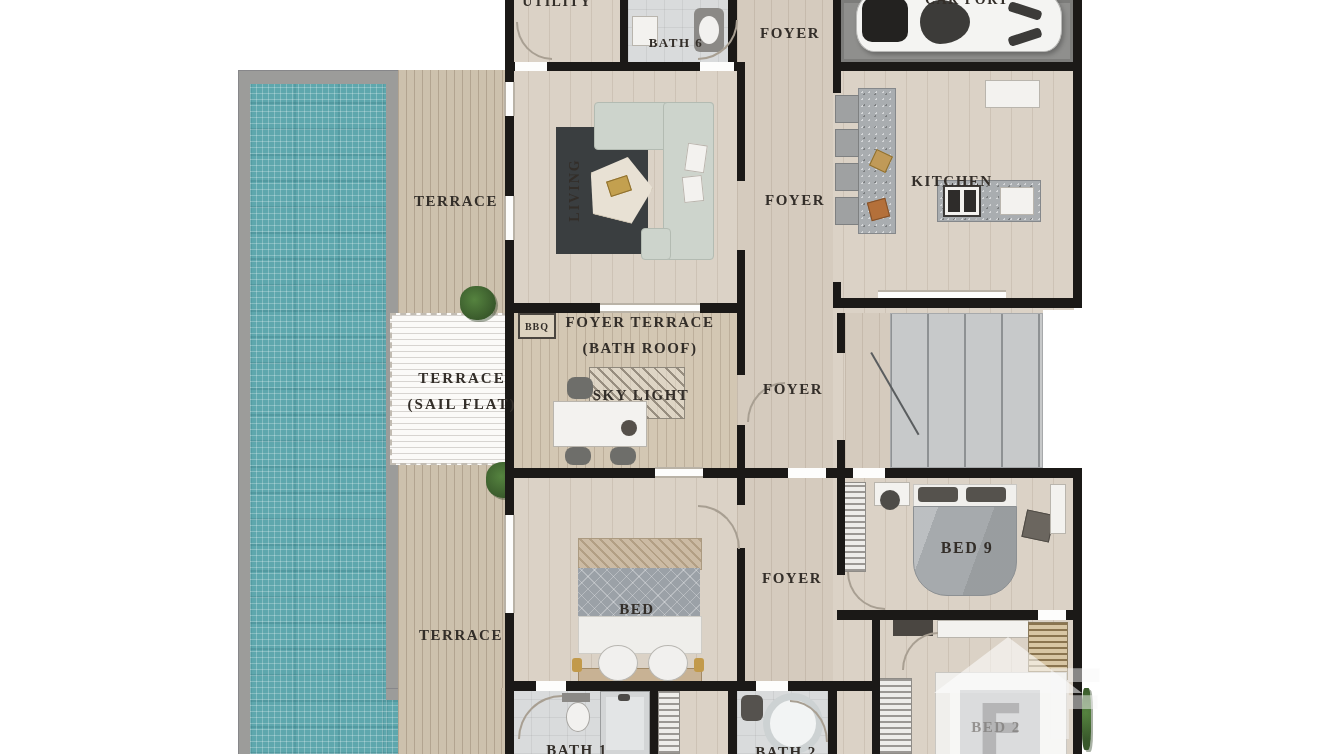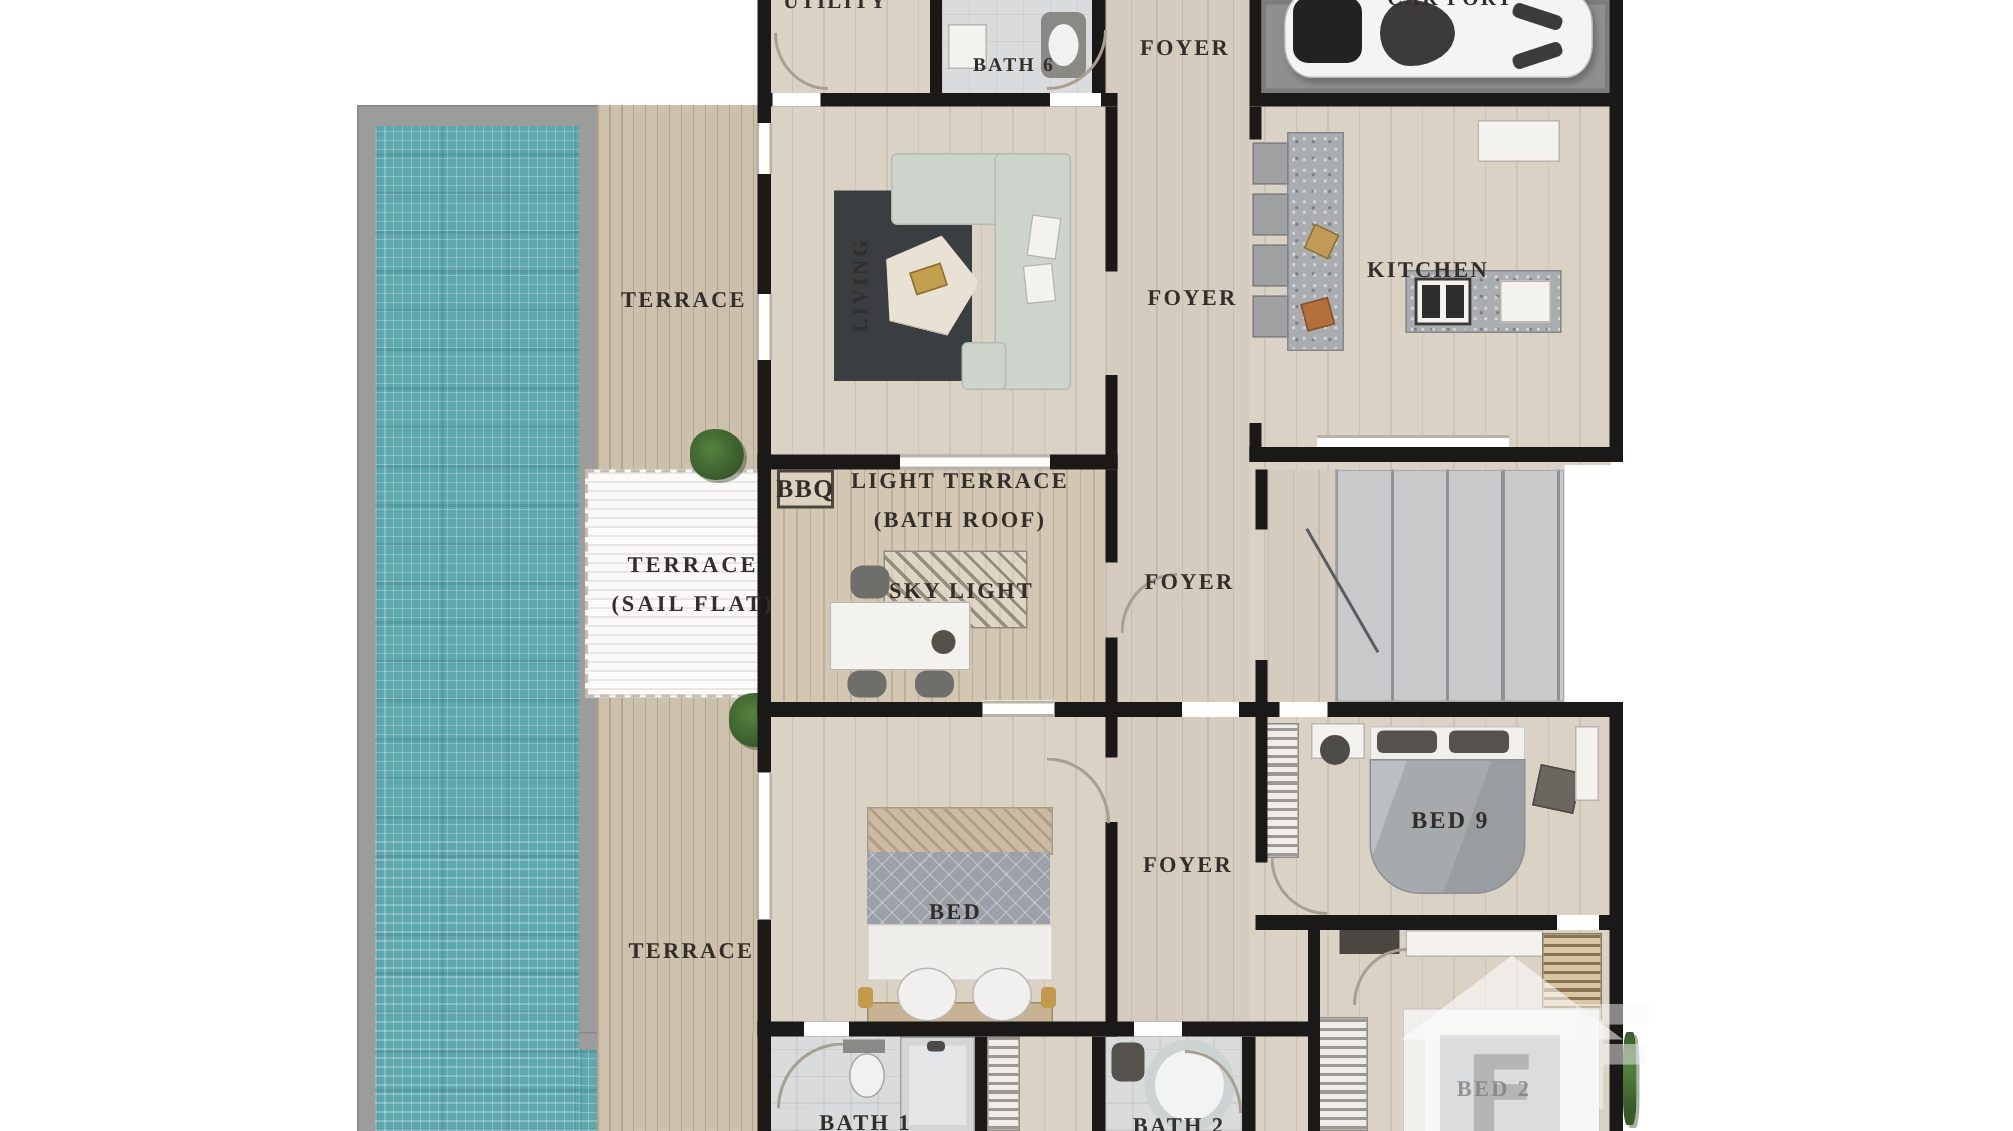"BBQ" div.label { font-size: 17px -> 10px }
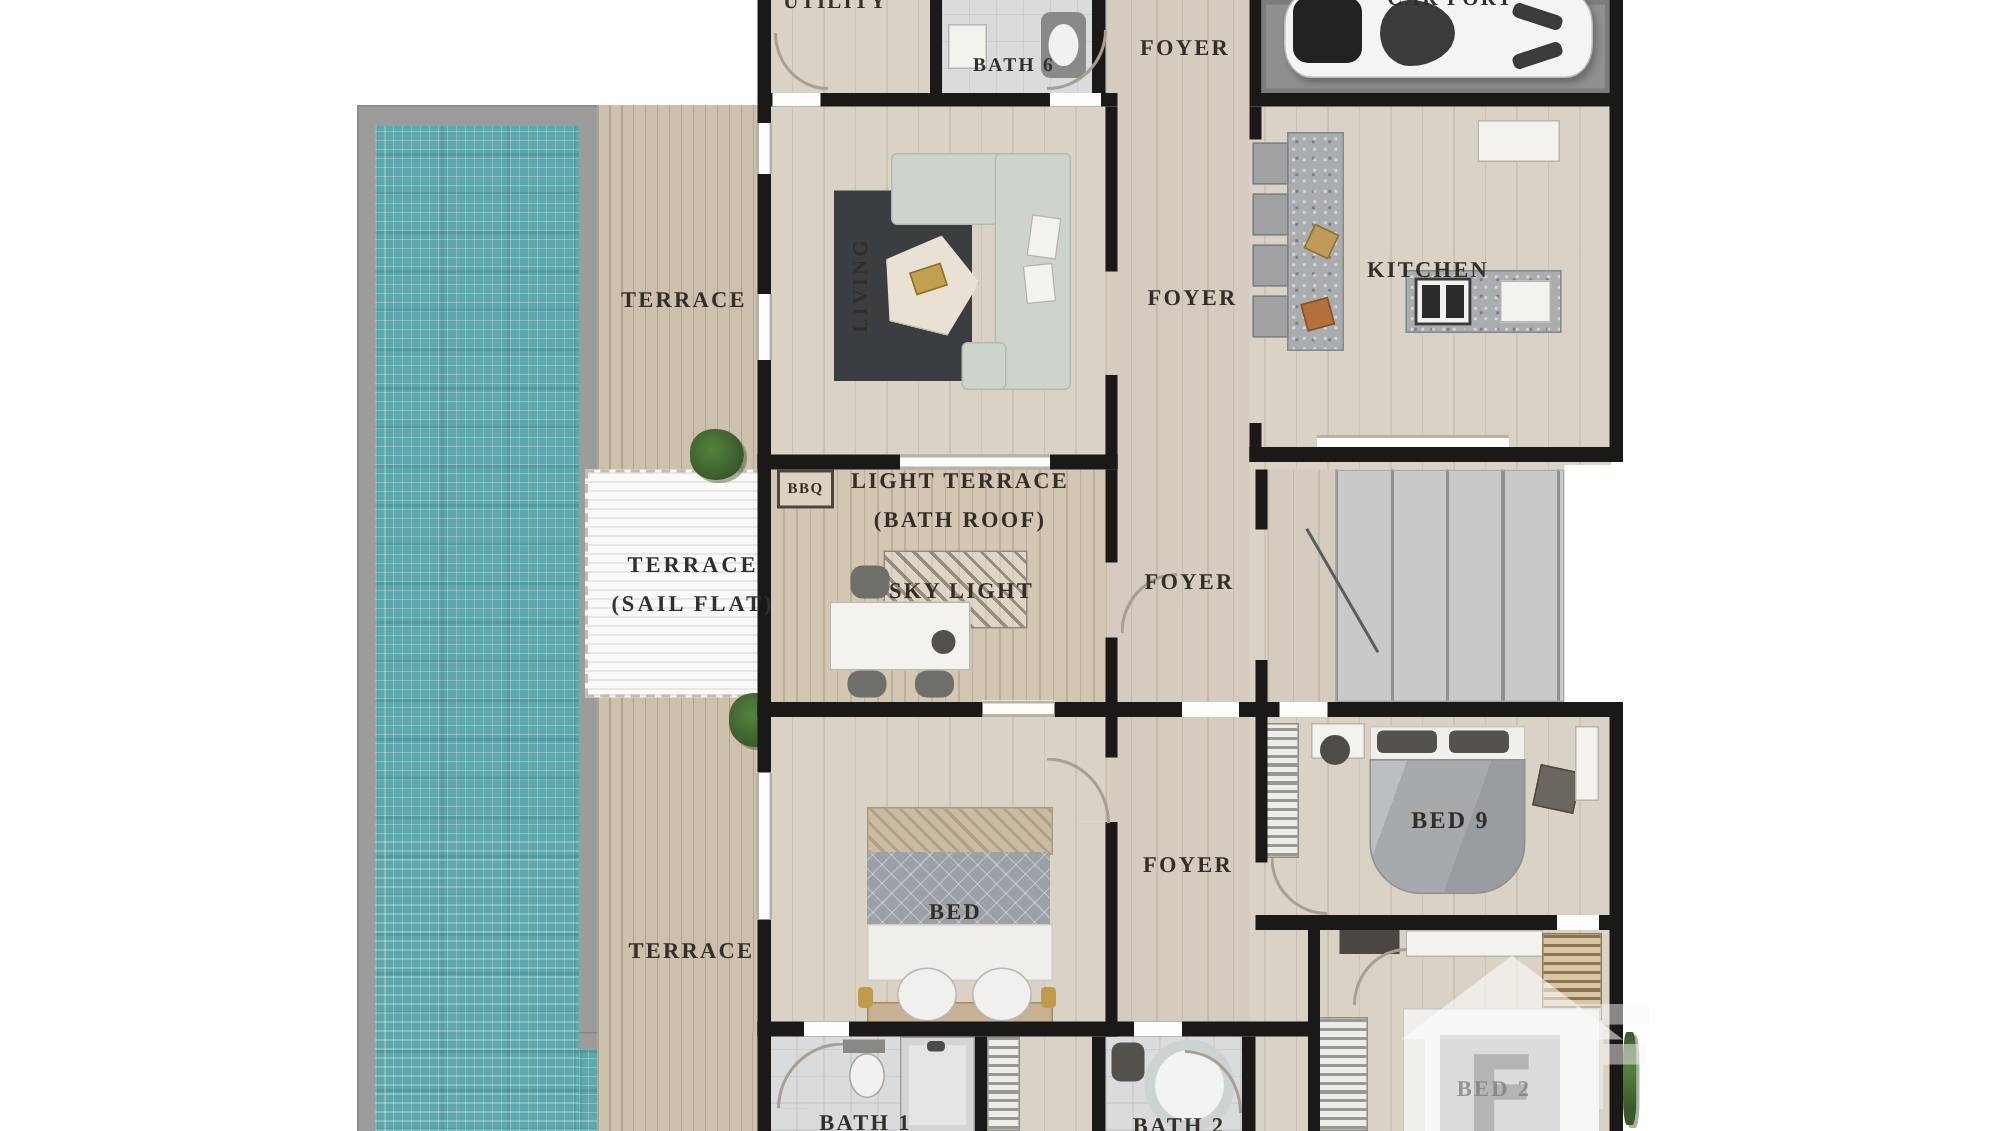"LIGHT TERRACE" div.label { text: LIGHT -> FOYER }
